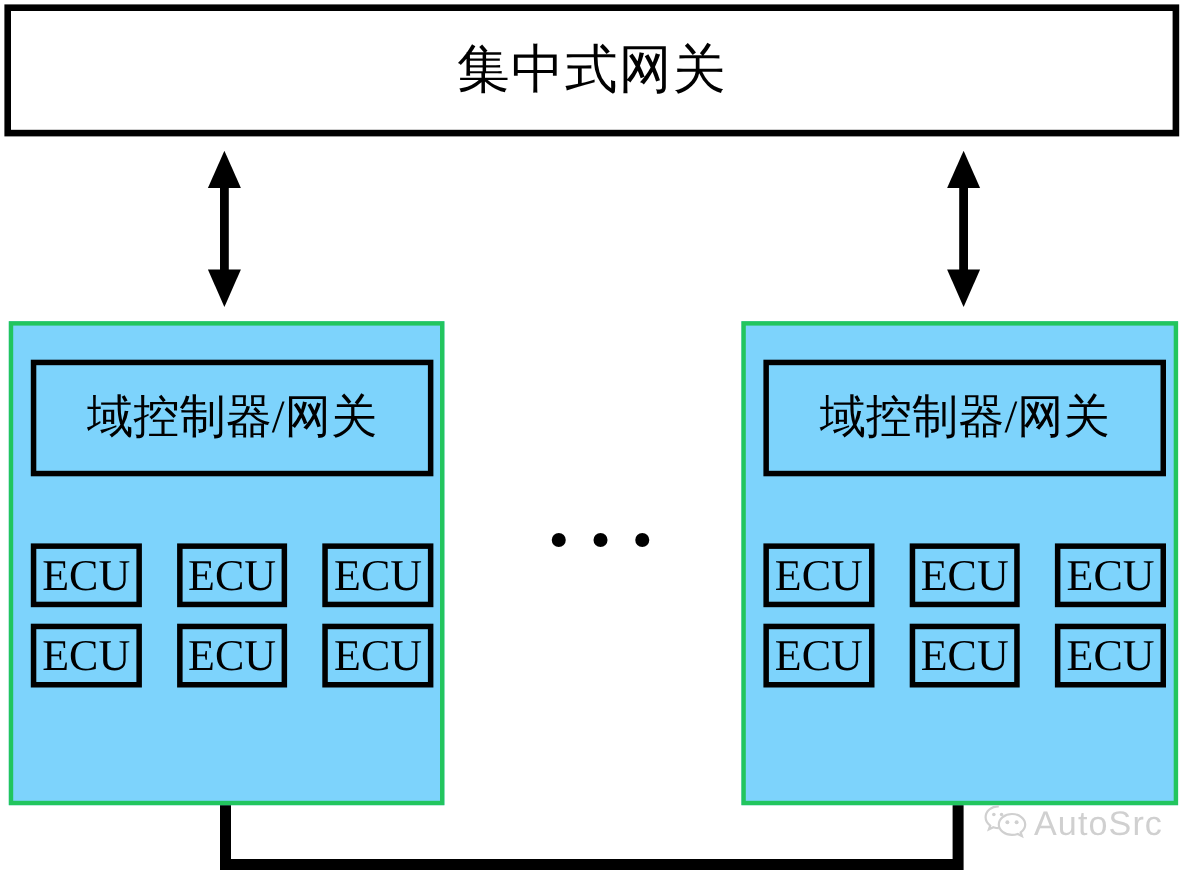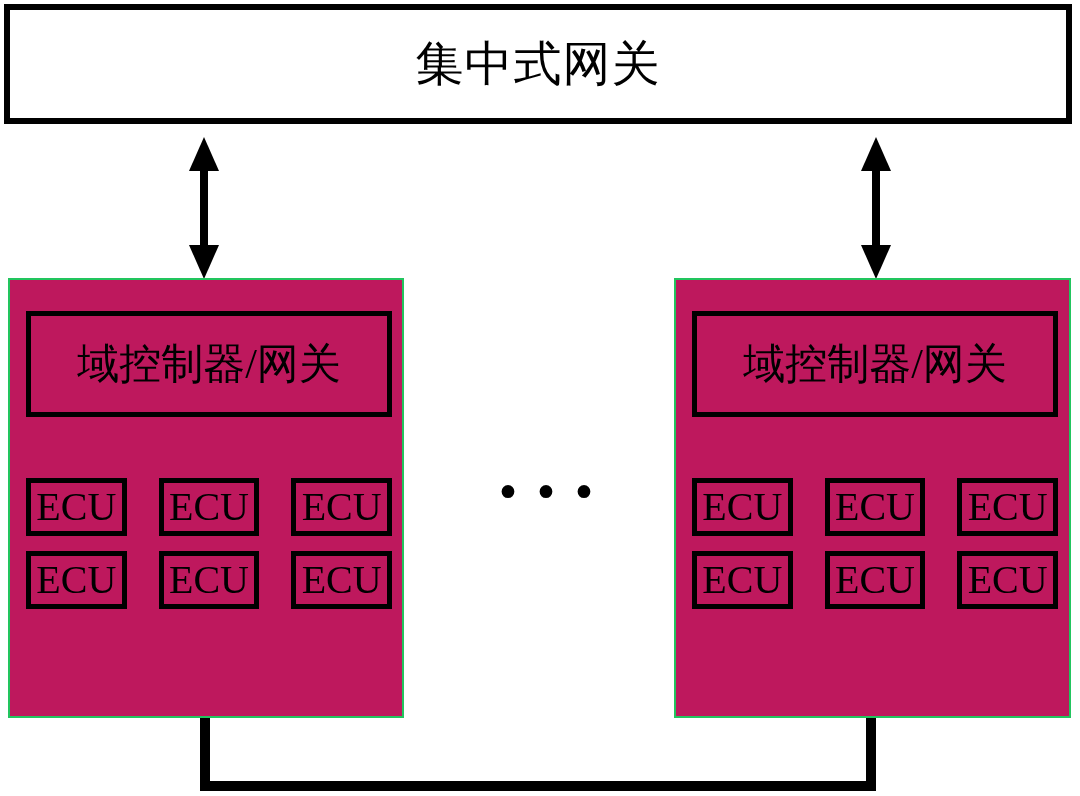"域控制器/网关" .domain-box { background: #be185d -> #7dd3fc; border: 2px solid #22c55e -> 4px solid #22c55e; top: 278px -> 292px }
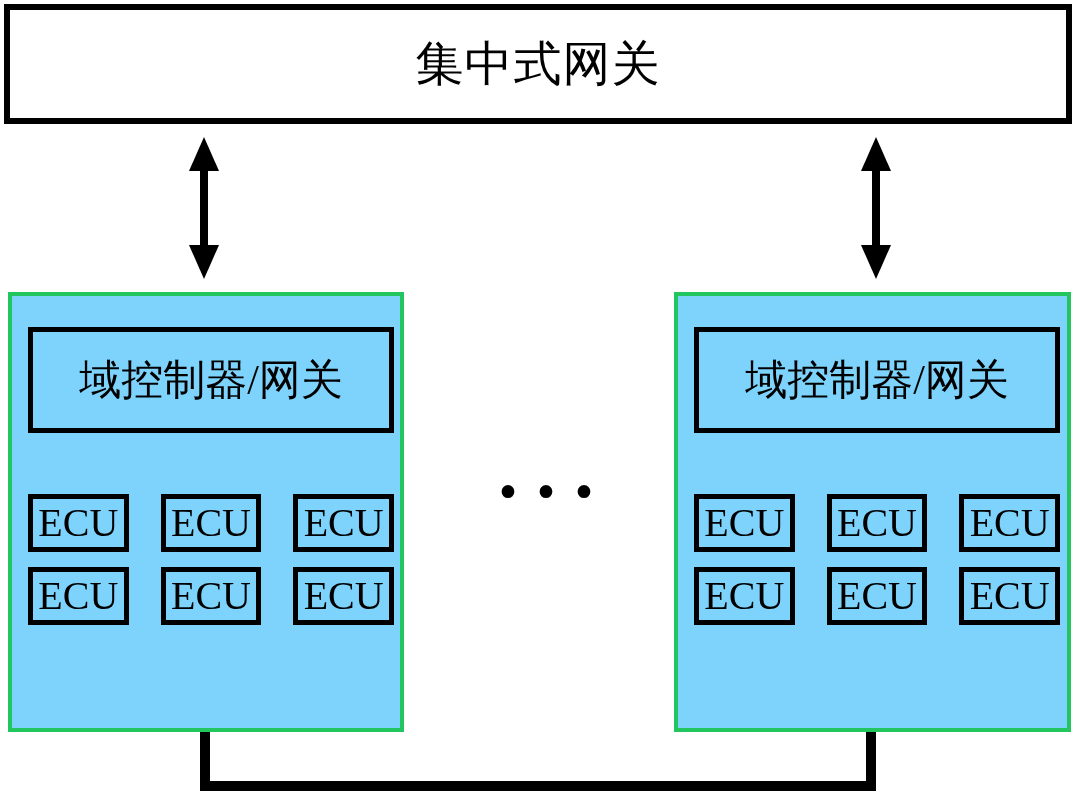"AutoSrc" div.watermark { html: none -> <div> <svg> <g> <path></path> <path></path> </g> <g> <circle></circle> <circle></circle> <circle></circle> <circle></circle> </g> </svg> <span>AutoSrc</span> </div> }
